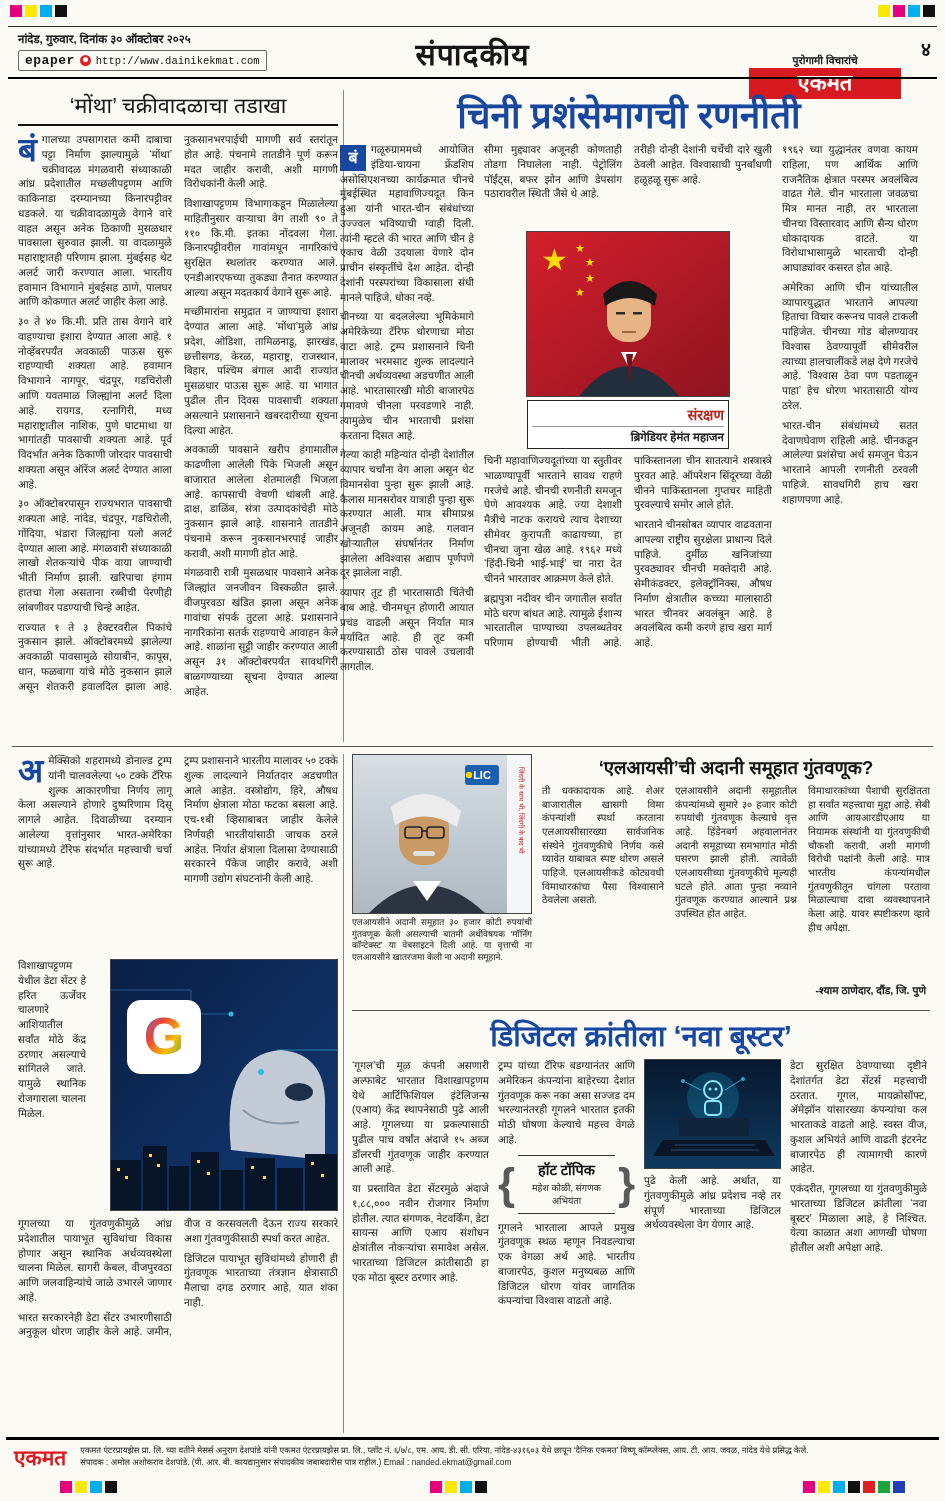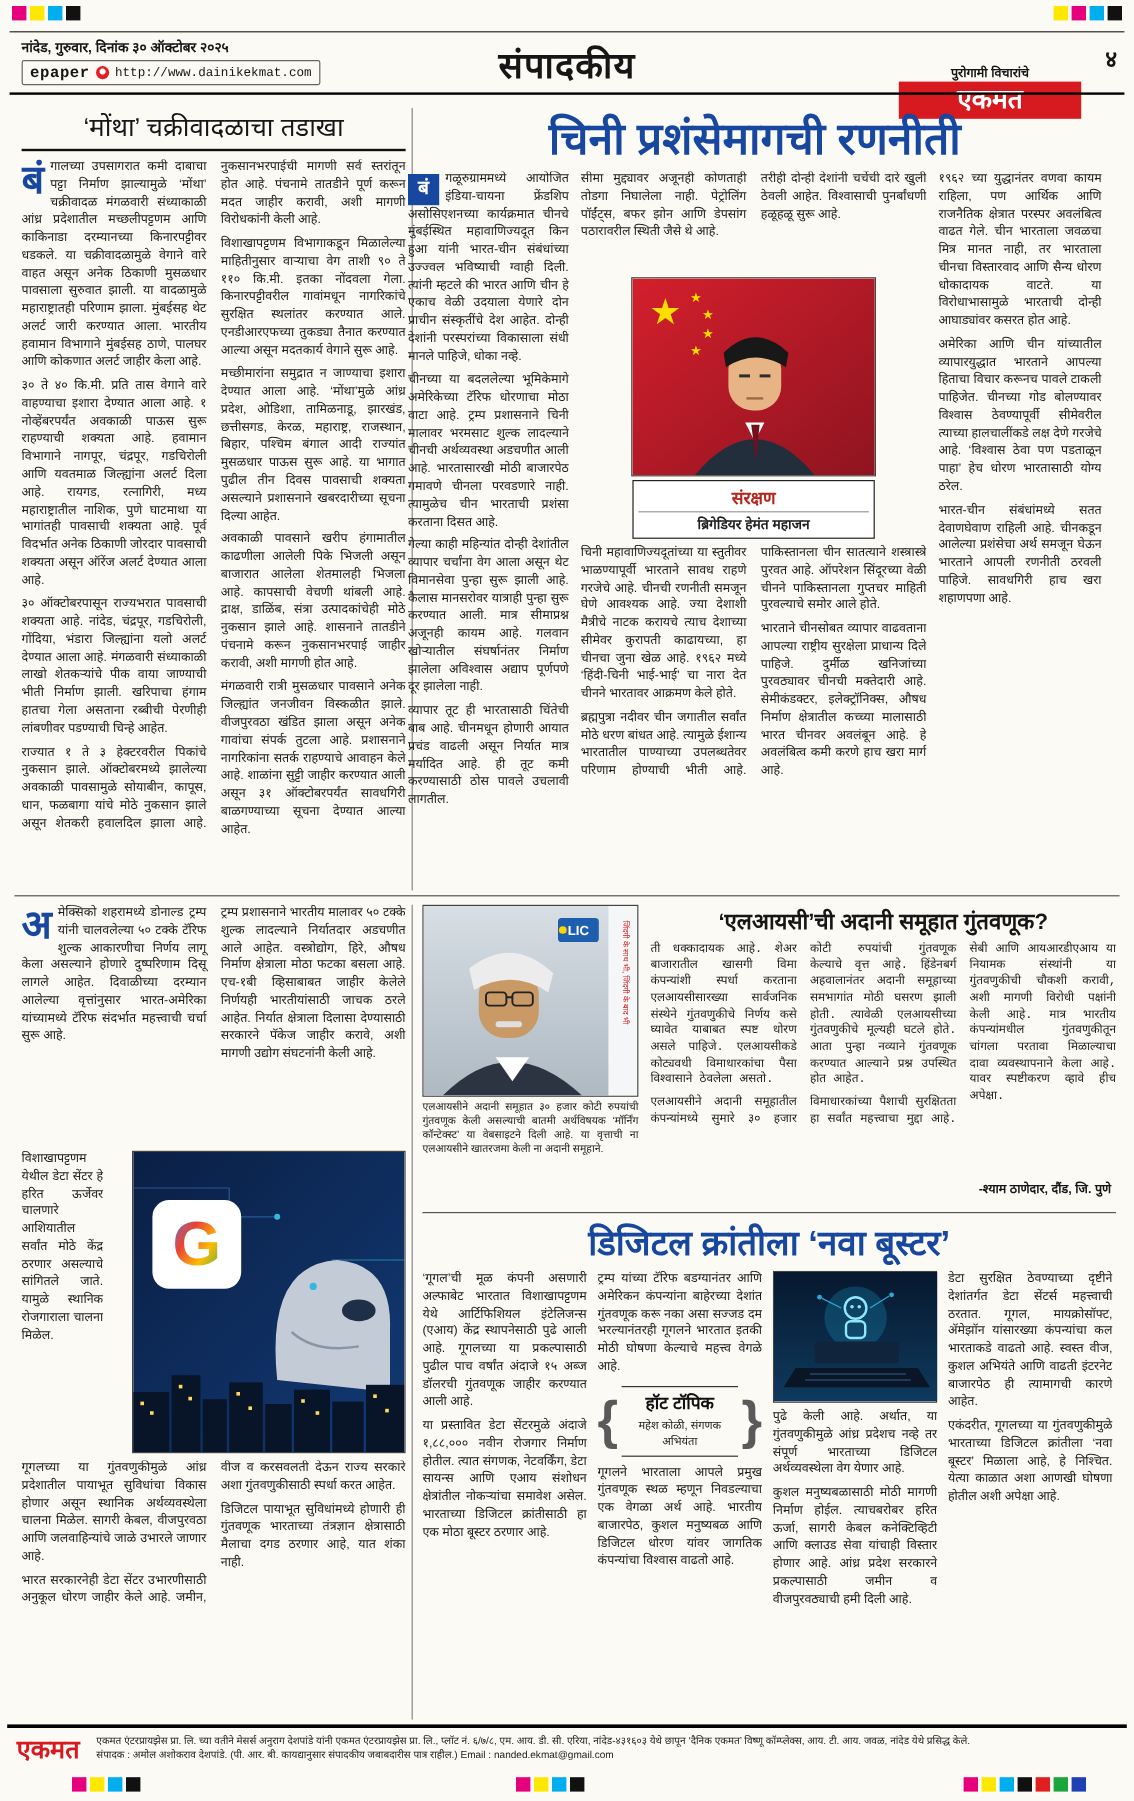"संरक्षण" .caption-box { text-align: center -> right }
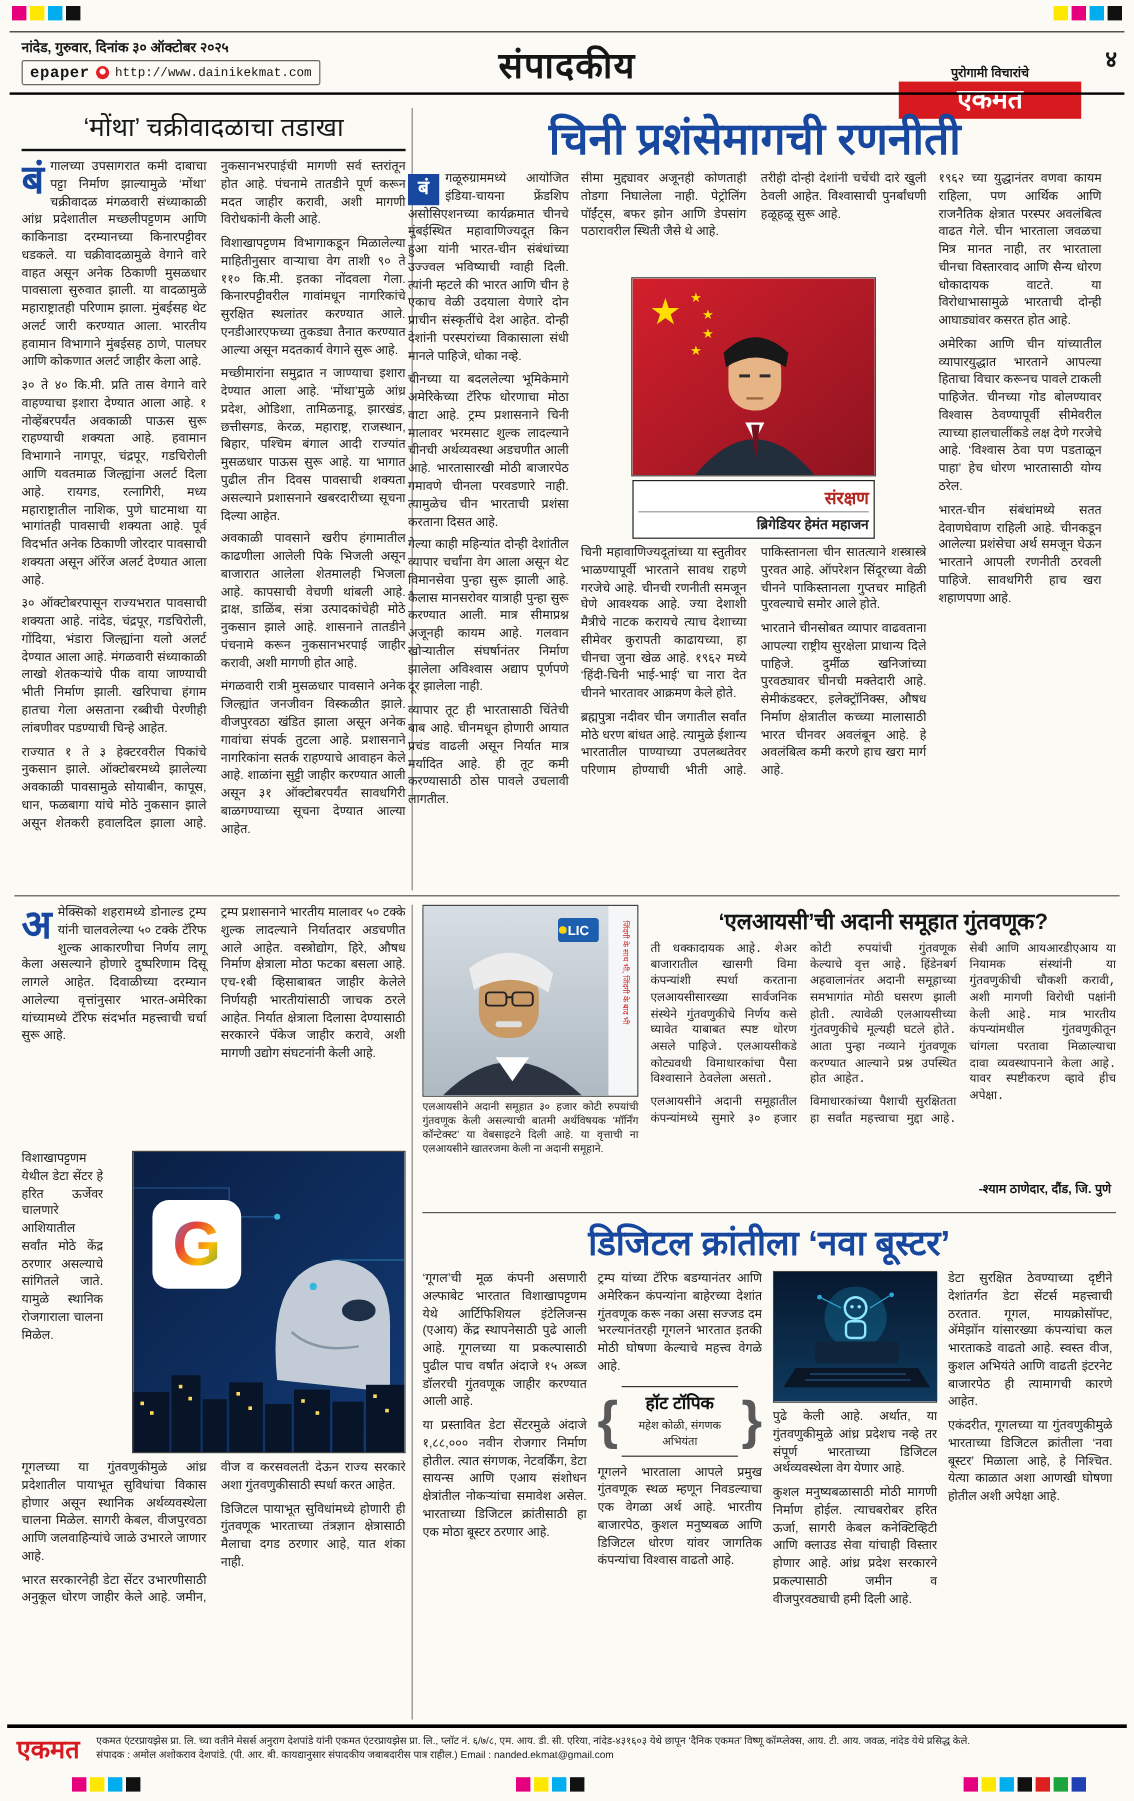"ती धक्कादायक आहे. शेअर बाजारातील" .cols3 { font-family: Liberation Mono, monospace -> none }
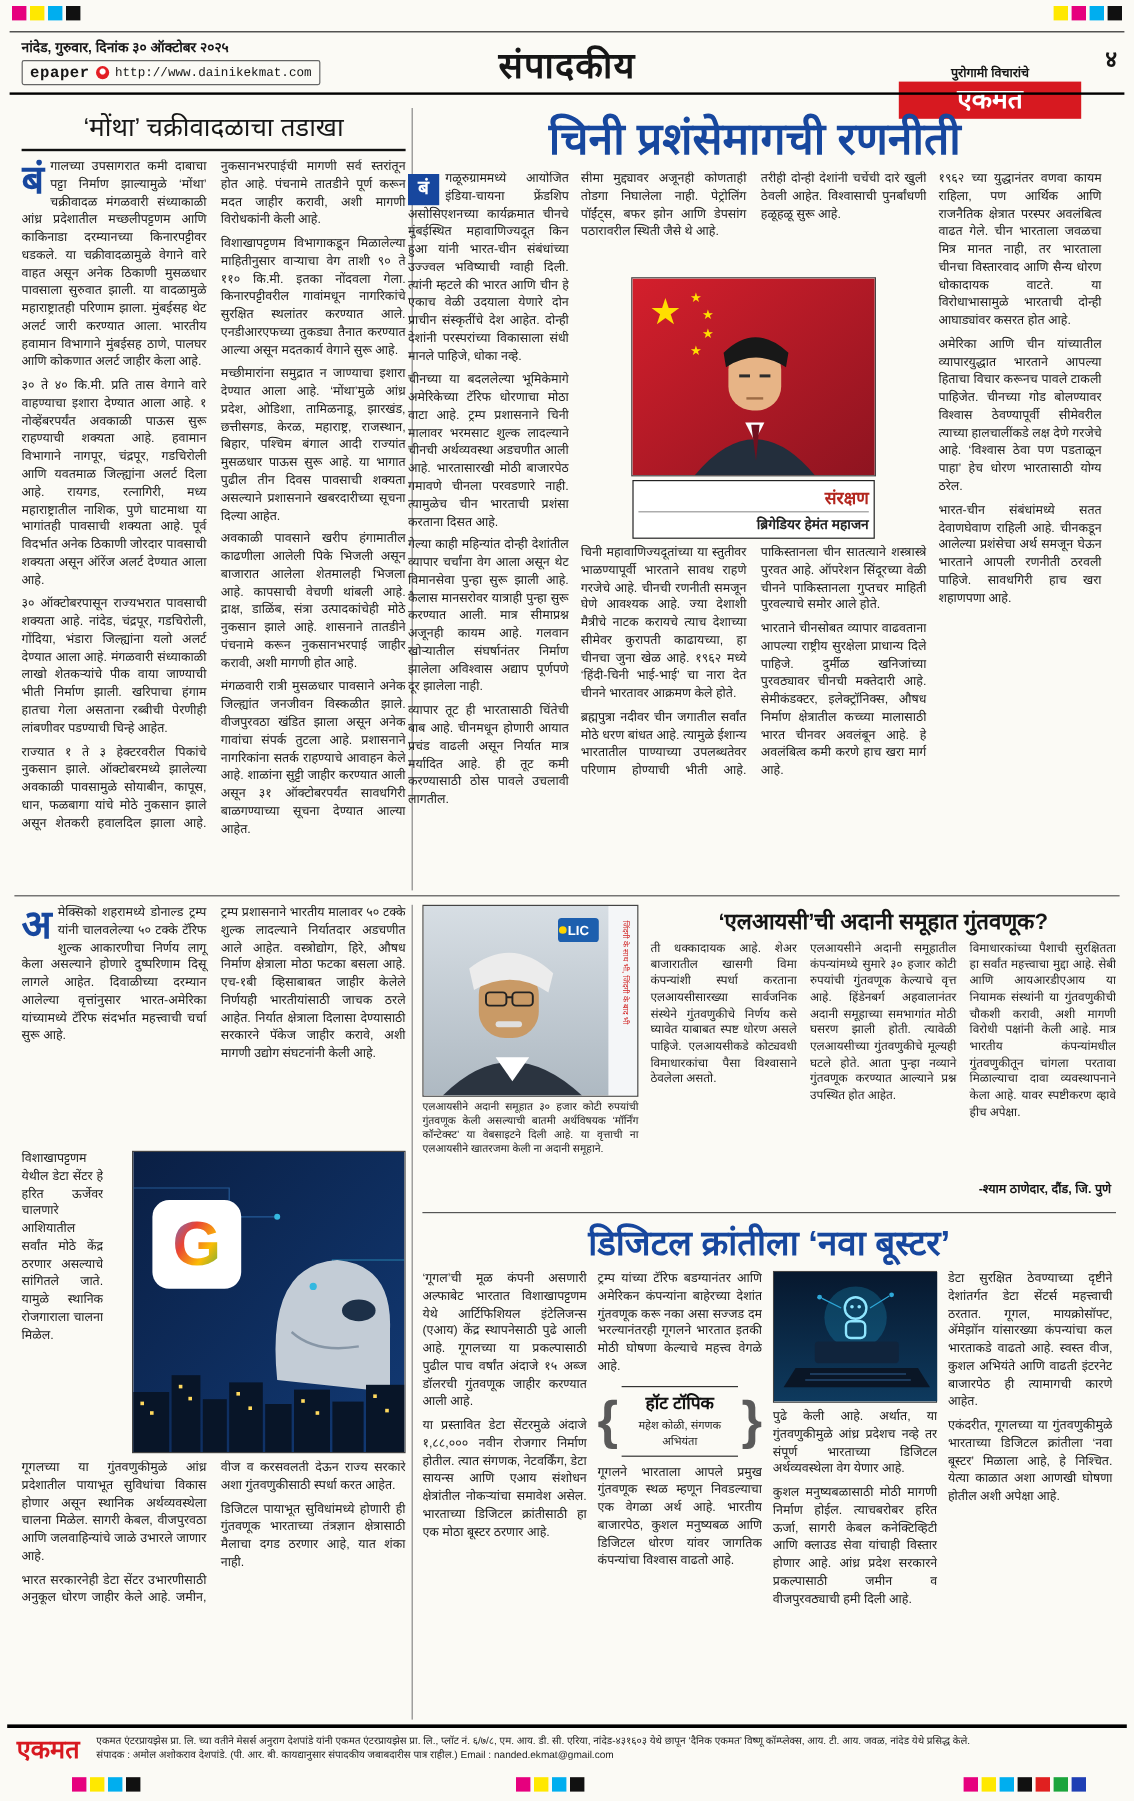"कुशल मनुष्यबळासाठी मोठी मागणी निर्माण" p { html: <p>कुशल मनुष्यबळासाठी मोठी मागणी निर्माण होईल. त्याचबरोबर हरित ऊर्जा, सागरी केबल कनेक्टिव्हिटी आणि क्लाउड सेवा यांचाही विस्तार होणार आहे. आंध्र प्रदेश सरकारने प्रकल्पासाठी जमीन व वीजपुरवठ्याची हमी दिली आहे.</p> -> none }
